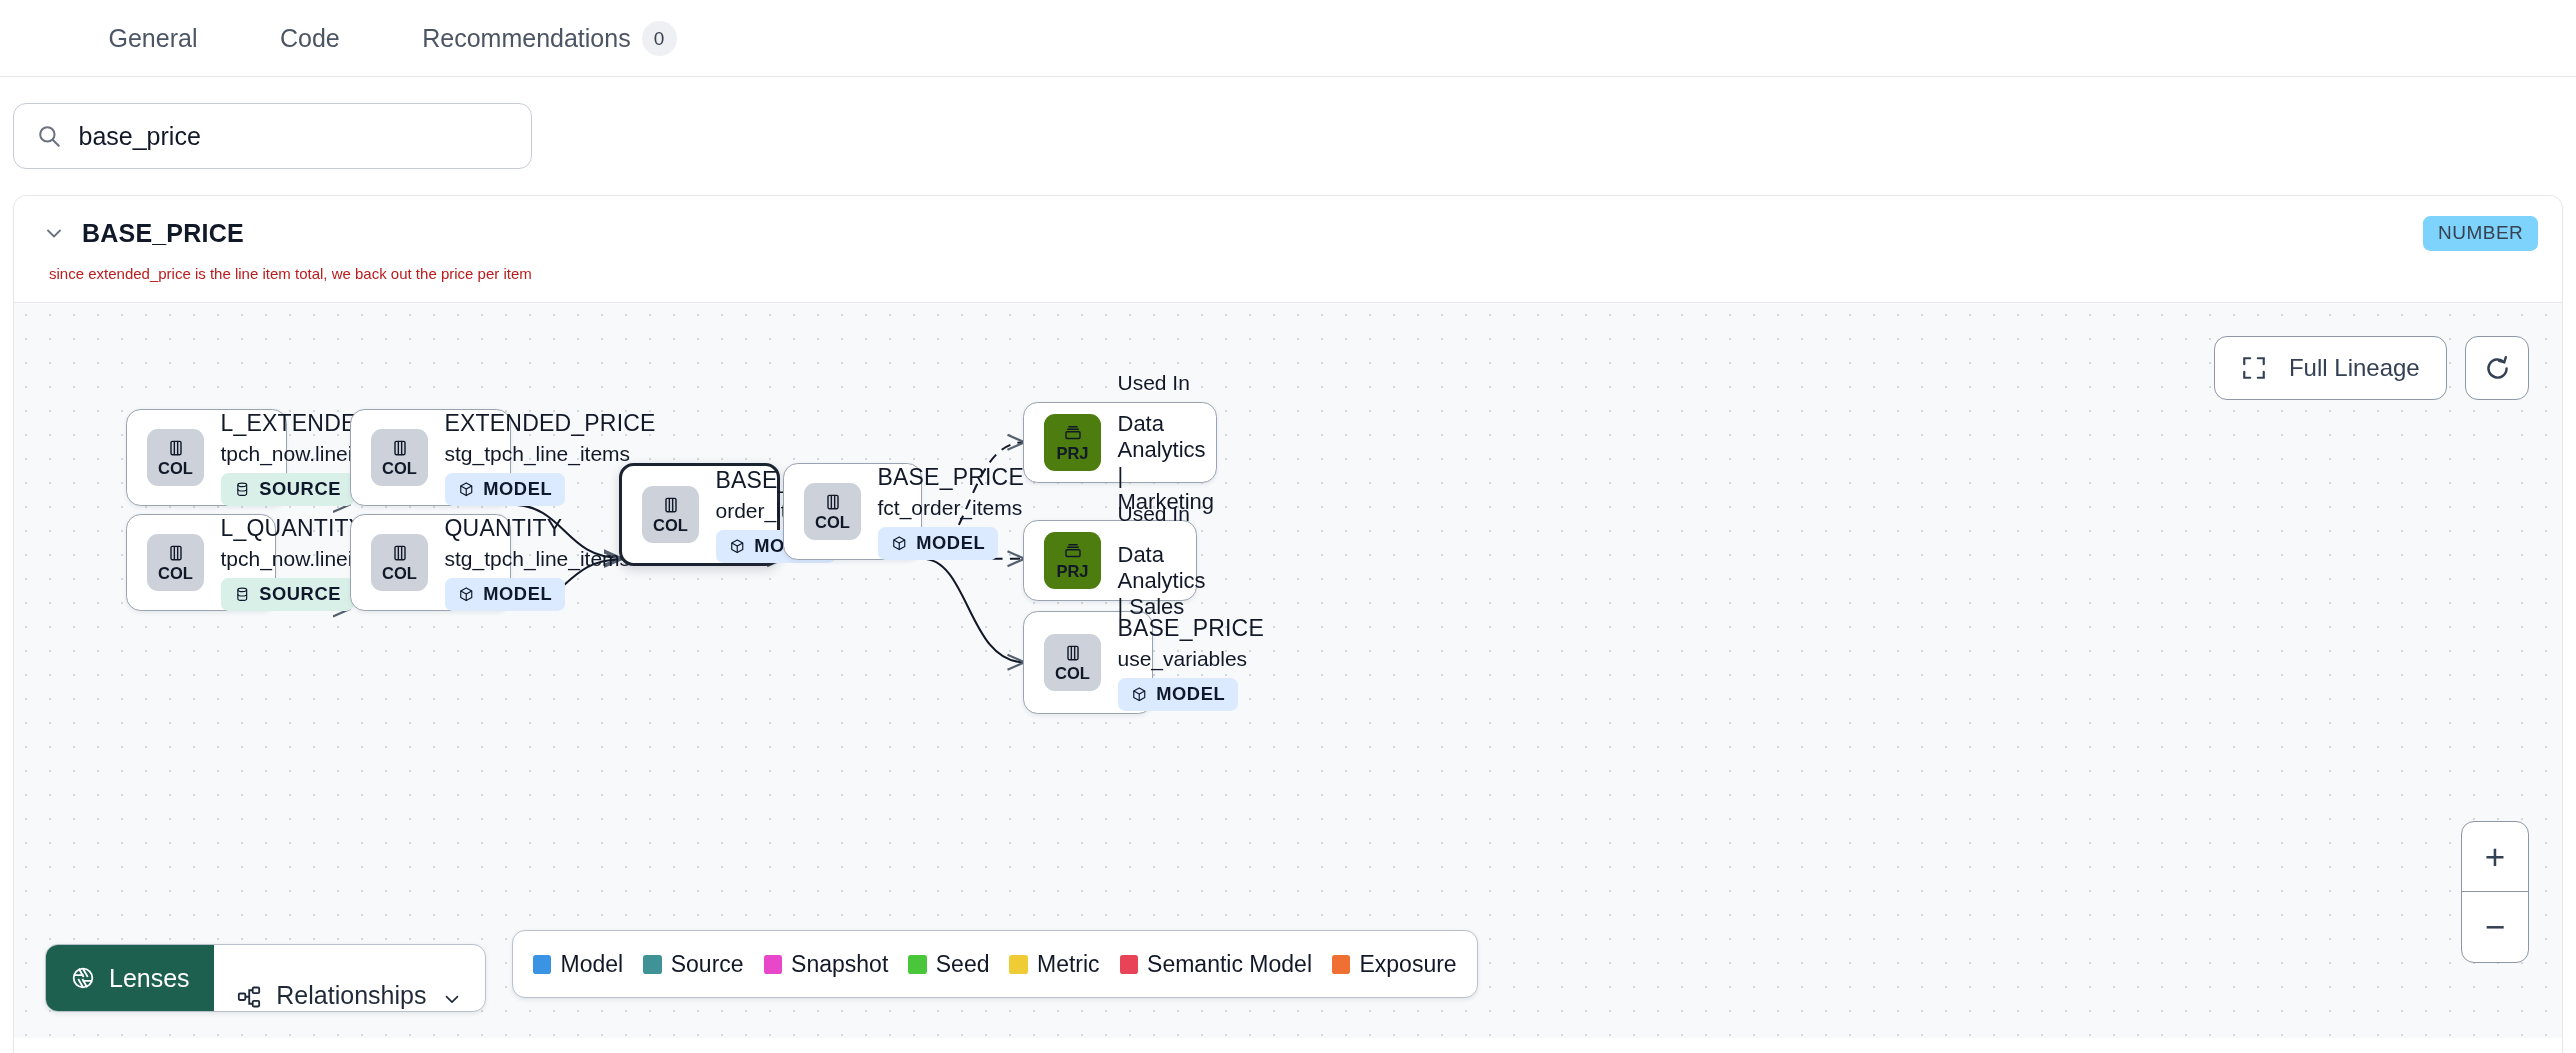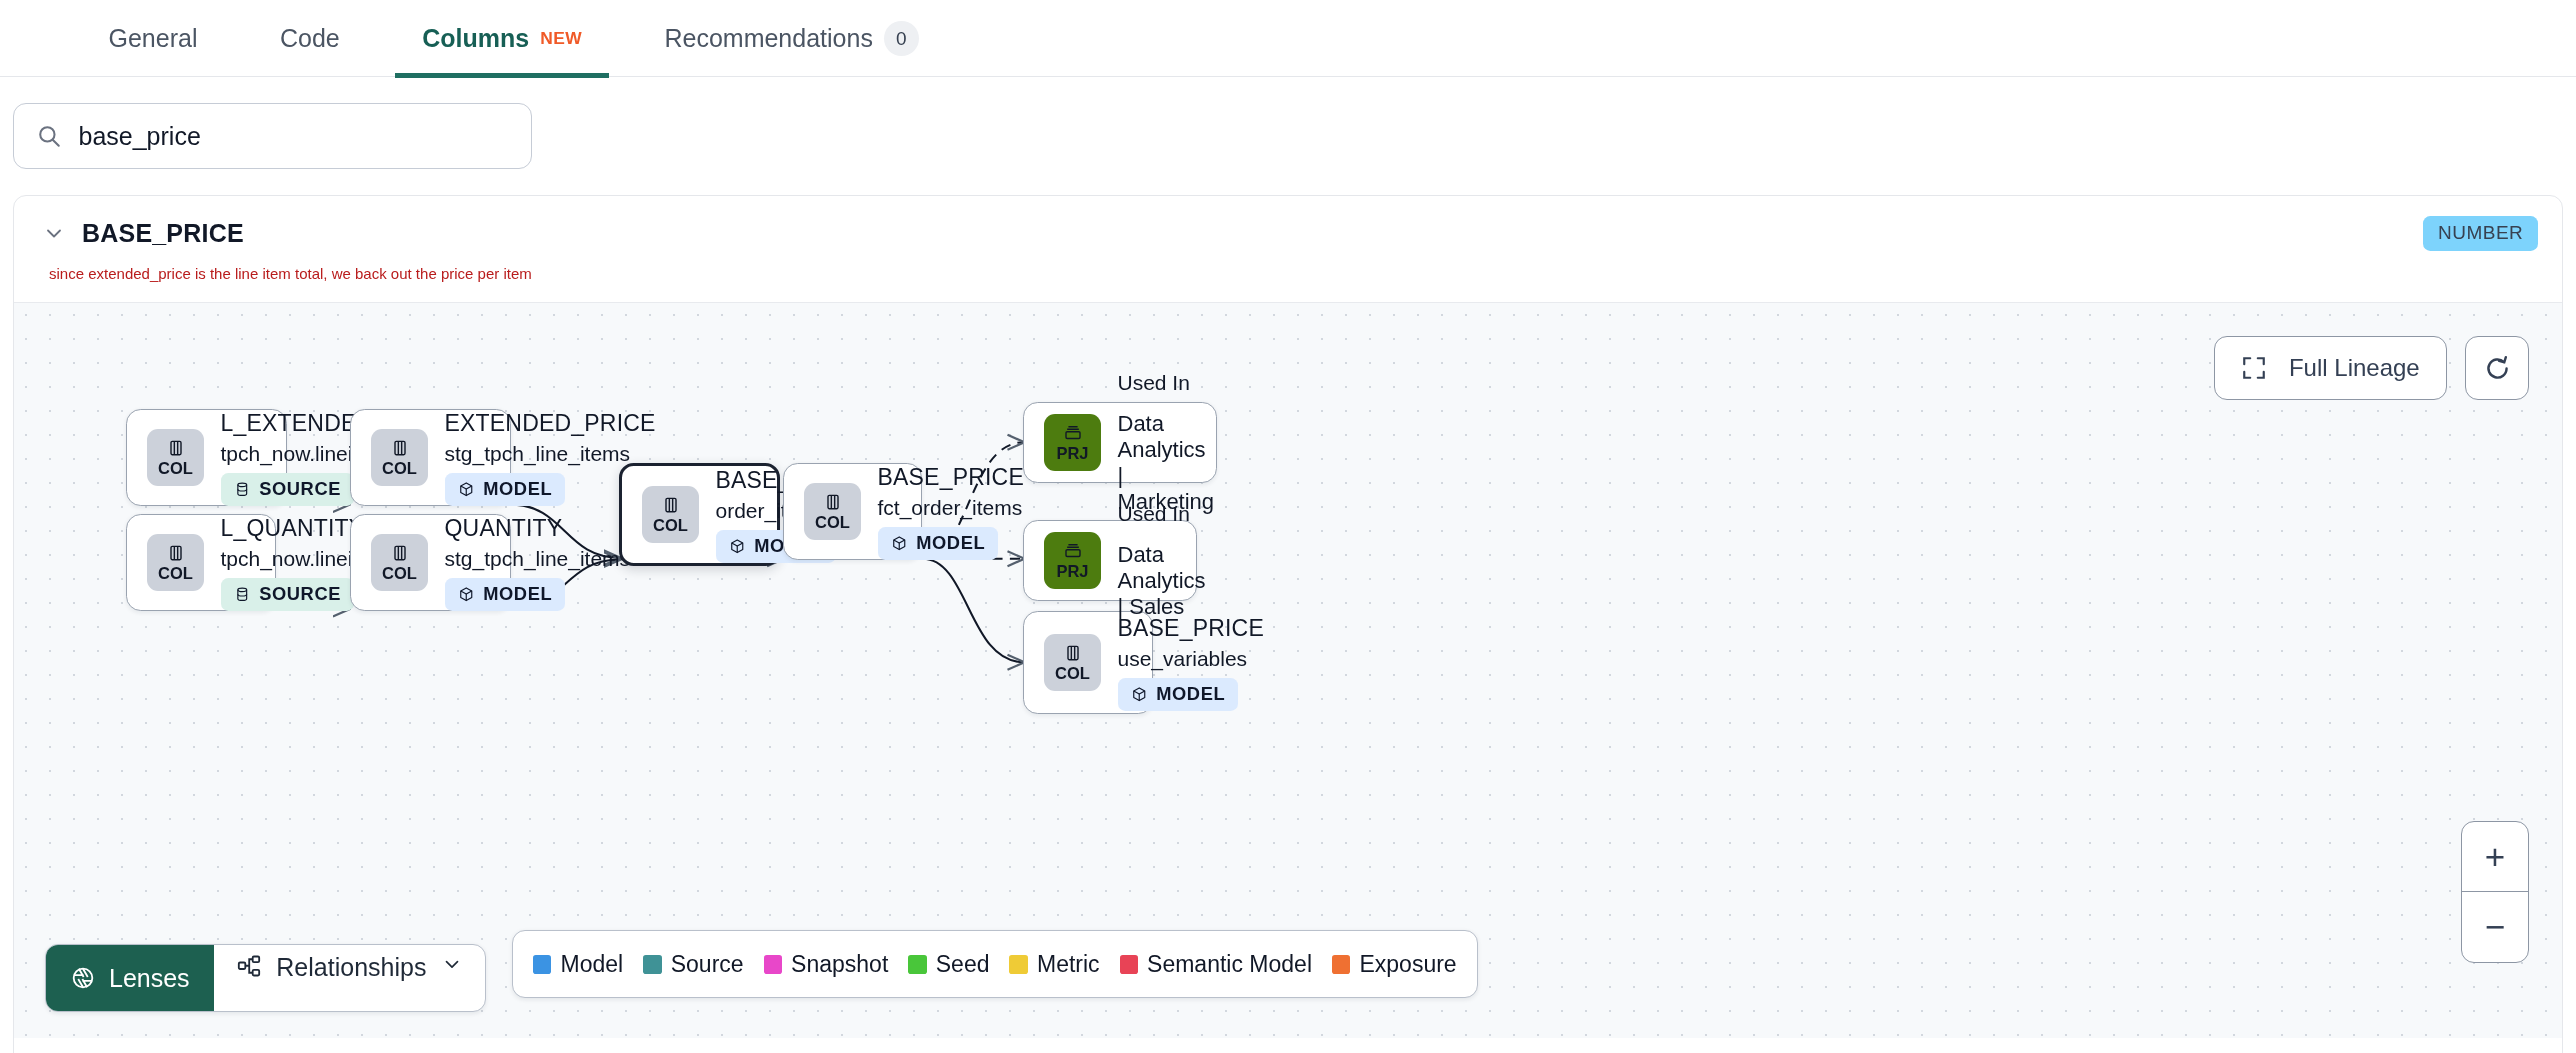"Columns" div.tab { html: <div> <span>Columns</span> <span>NEW</span> </div> -> none }
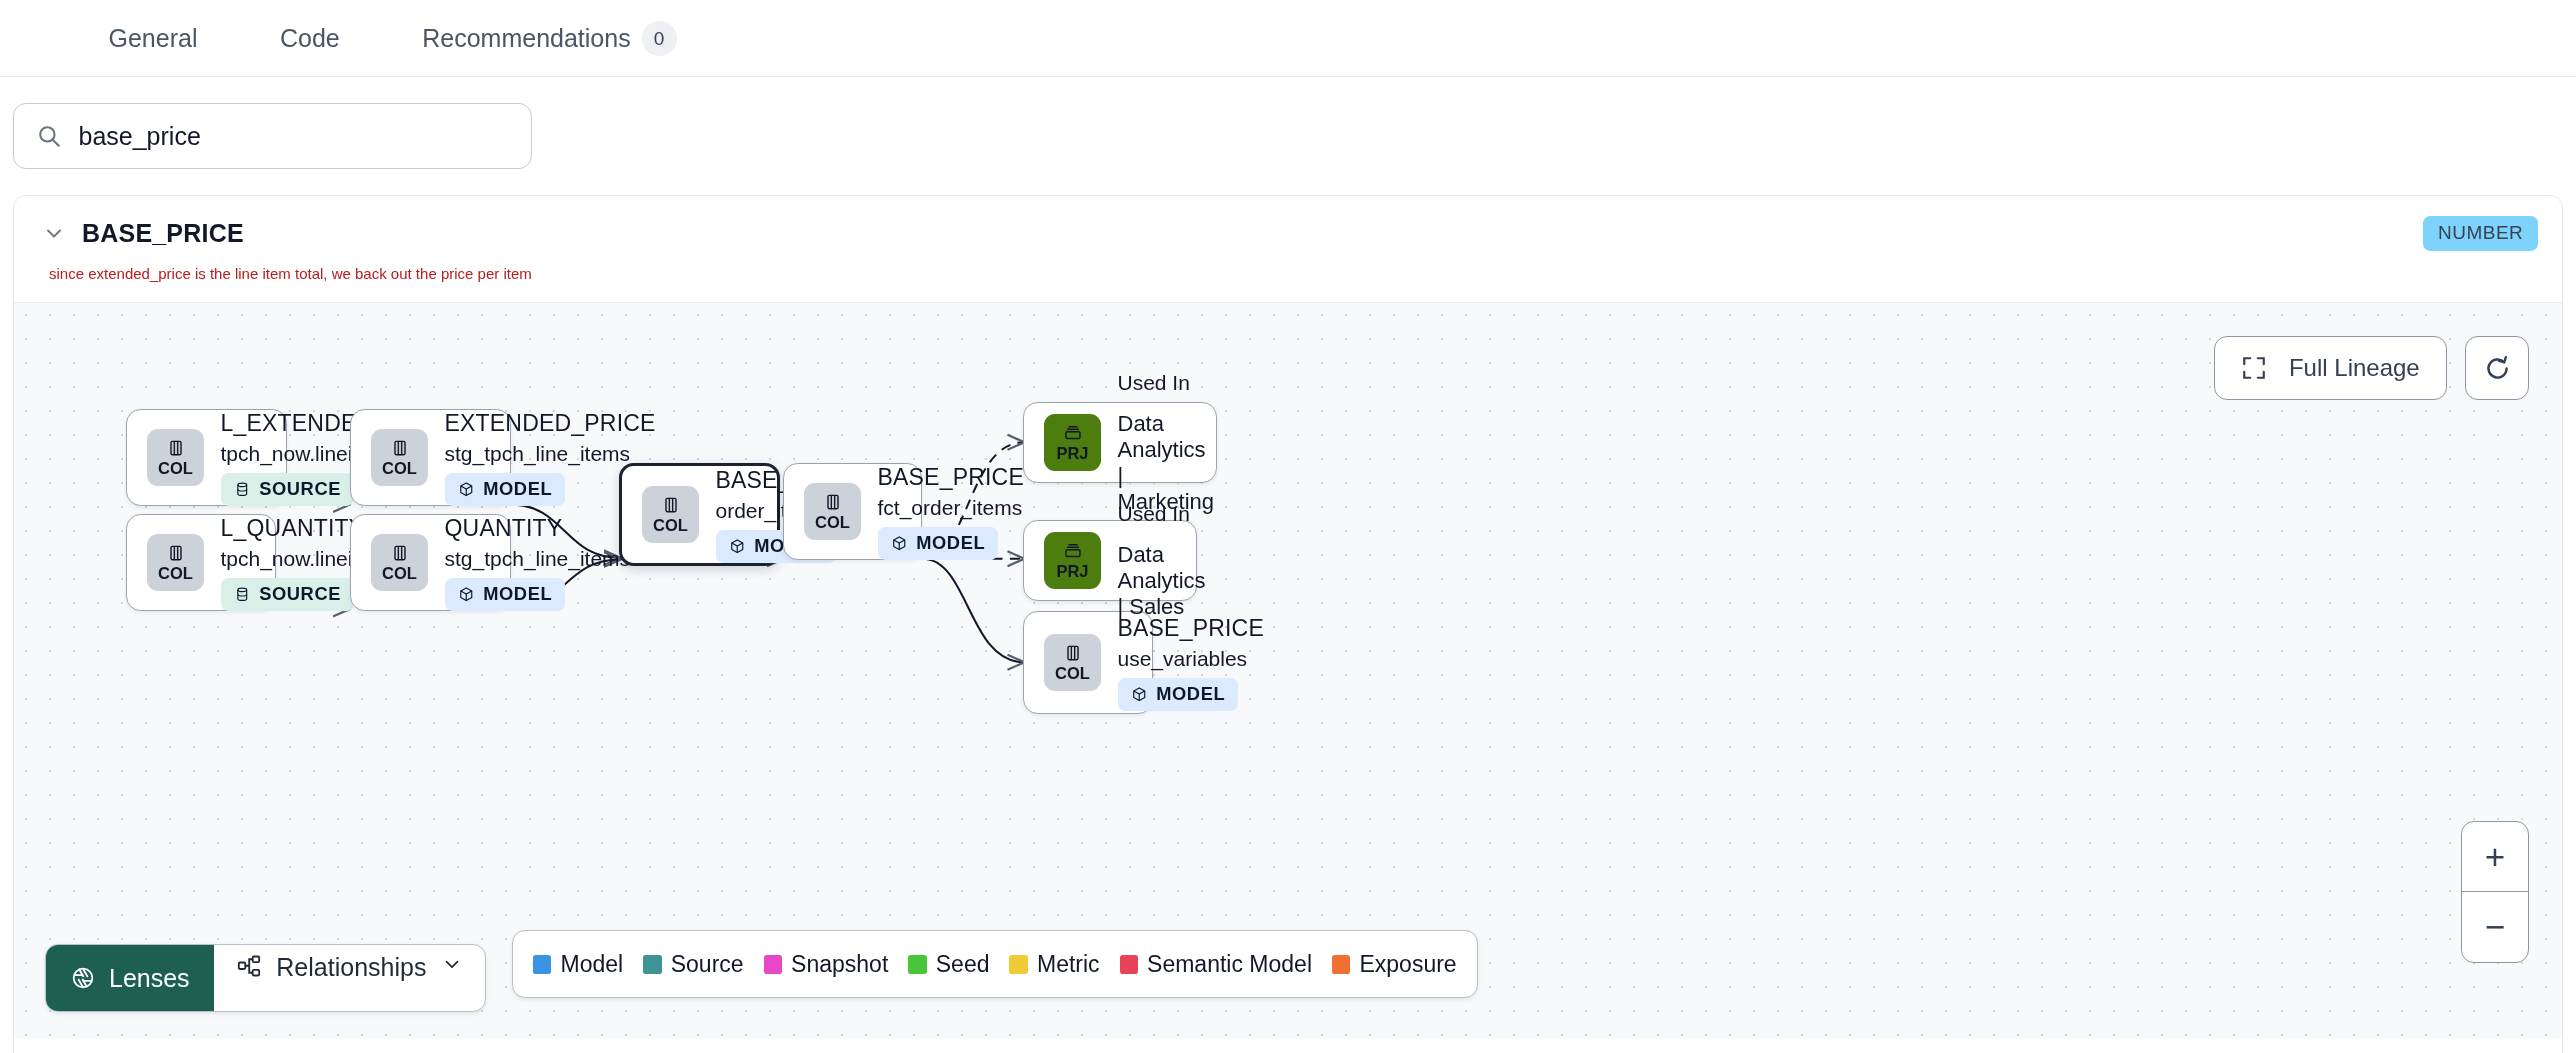"Relationships" .relationships { align-items: flex-start -> flex-end; padding: 8px 22px -> 1px 22px }
